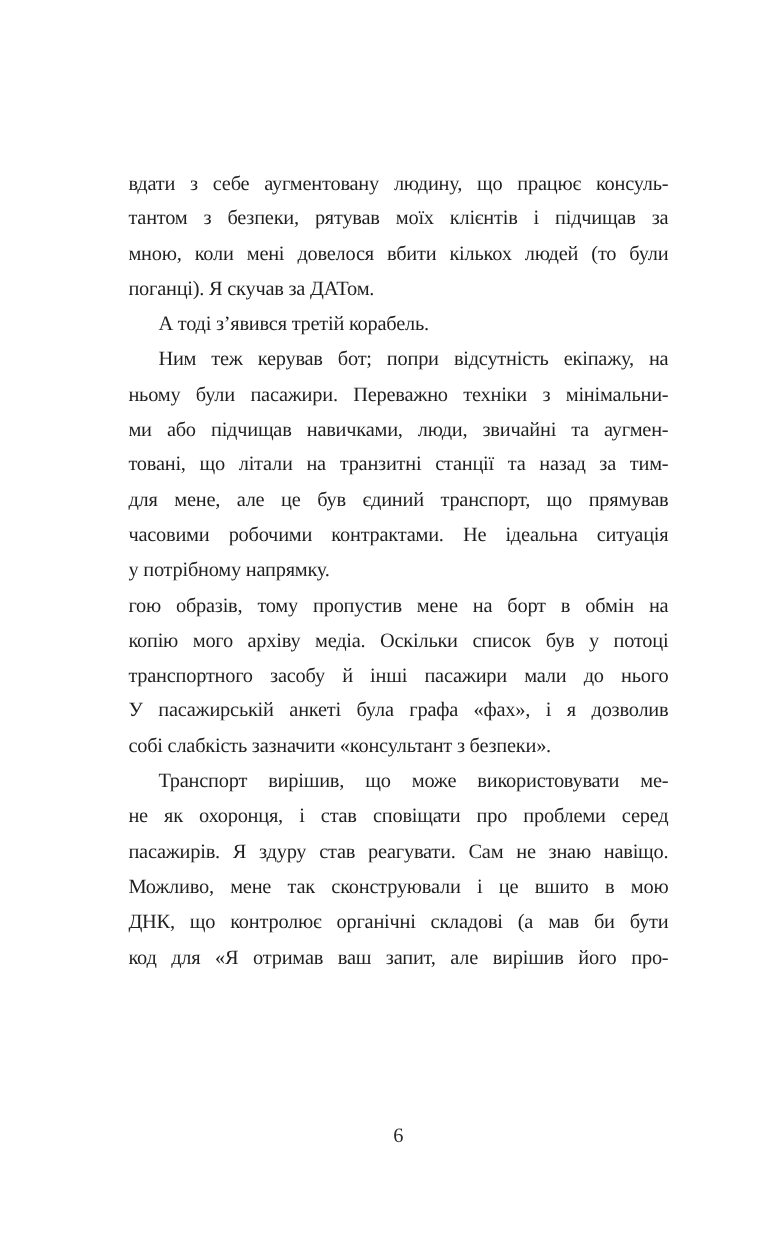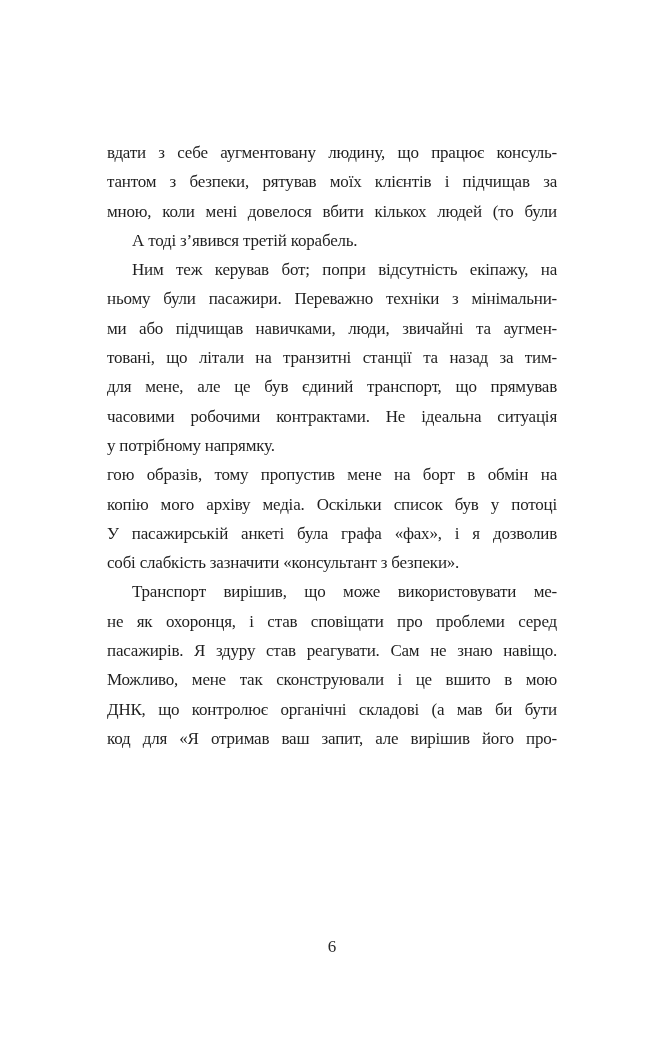"поганці). Я скучав за ДАТом." span.line { html: none -> <span>поганці). Я скучав за ДАТом.</span> }
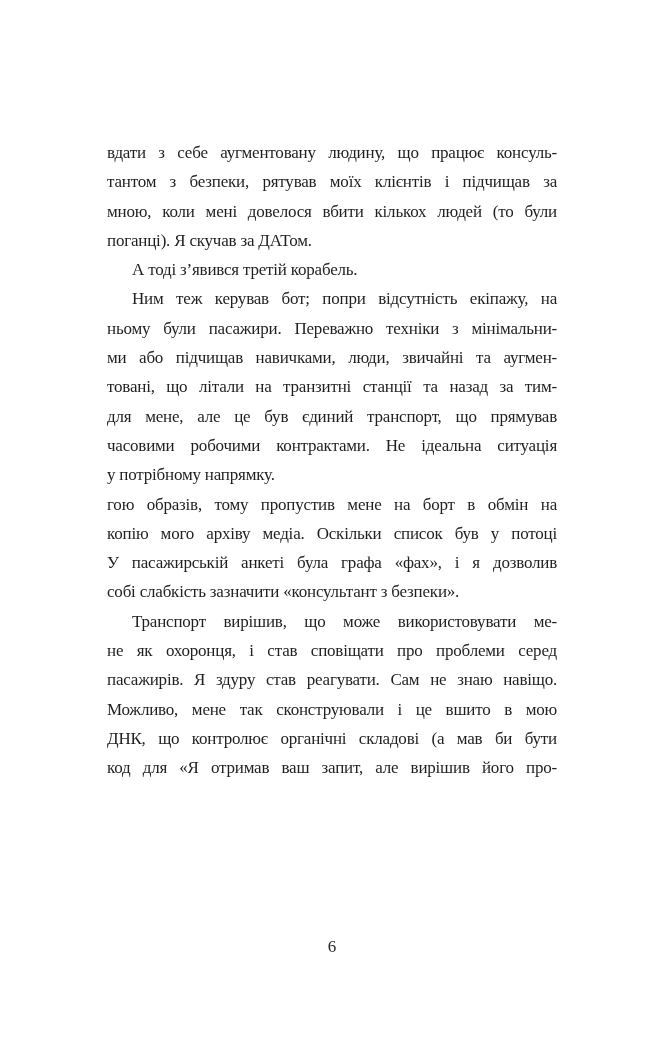"транспортного засобу й інші пасажири" span.line { html: none -> <span>транспортного засобу й інші пасажири мали до нього</span> }
